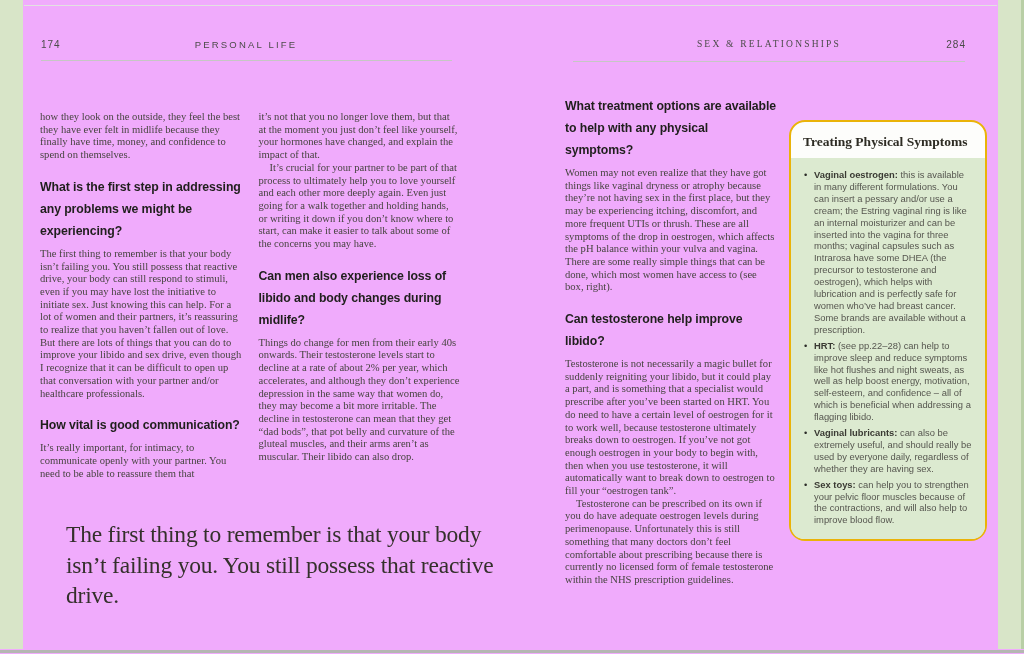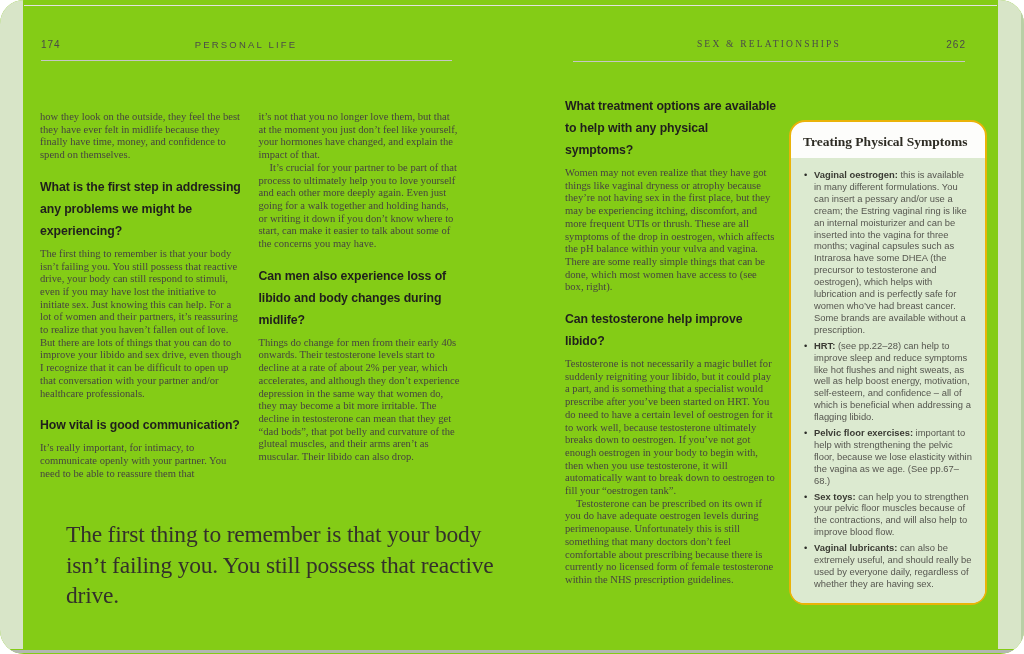"174" .spread { background: #84cc16 -> #f0abfc; border-radius: 24px -> none }
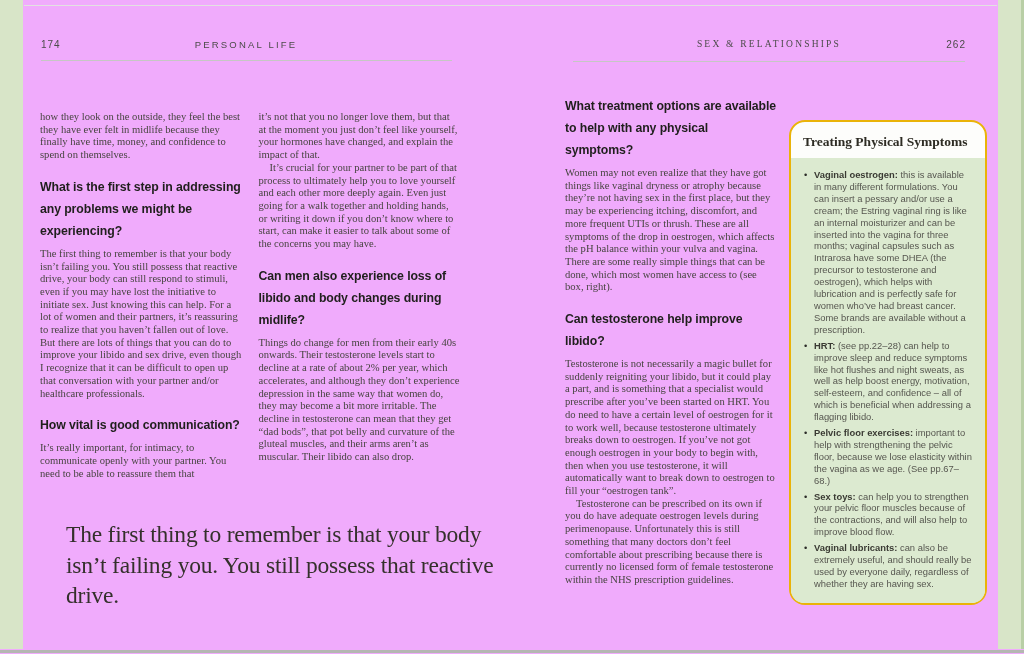"262" div.pagenum { text: 262 -> 284 }
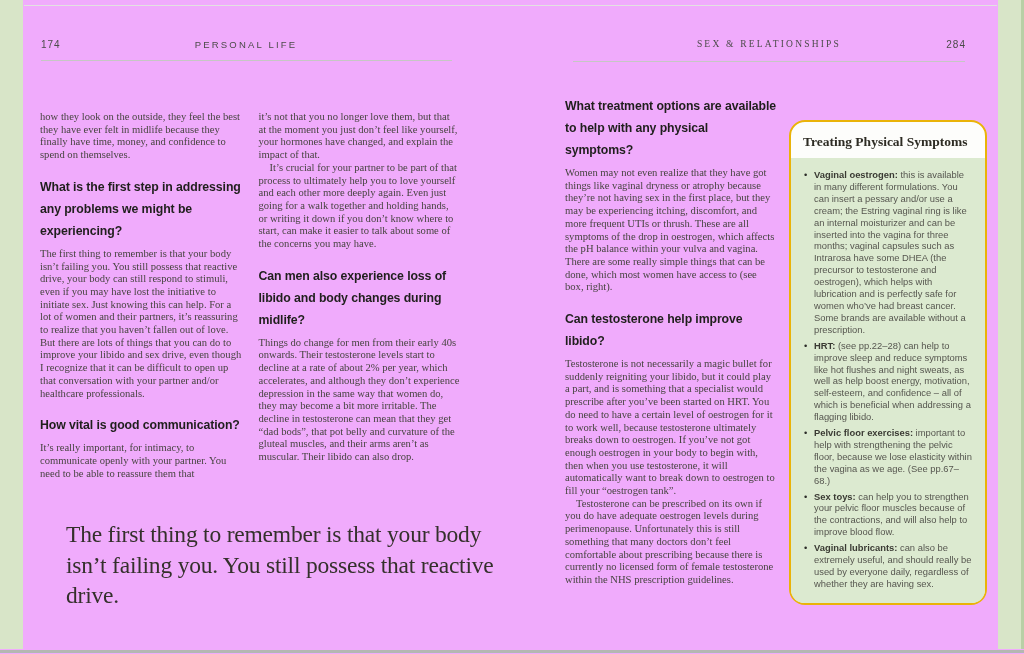"Pelvic floor exercises: important to" li { html: <li><span>Pelvic floor exercises:</span><span> important to help with strengthening the pelvic floor, because we lose elasticity within the vagina as we age. (See pp.67–68.)</span></li> -> none }
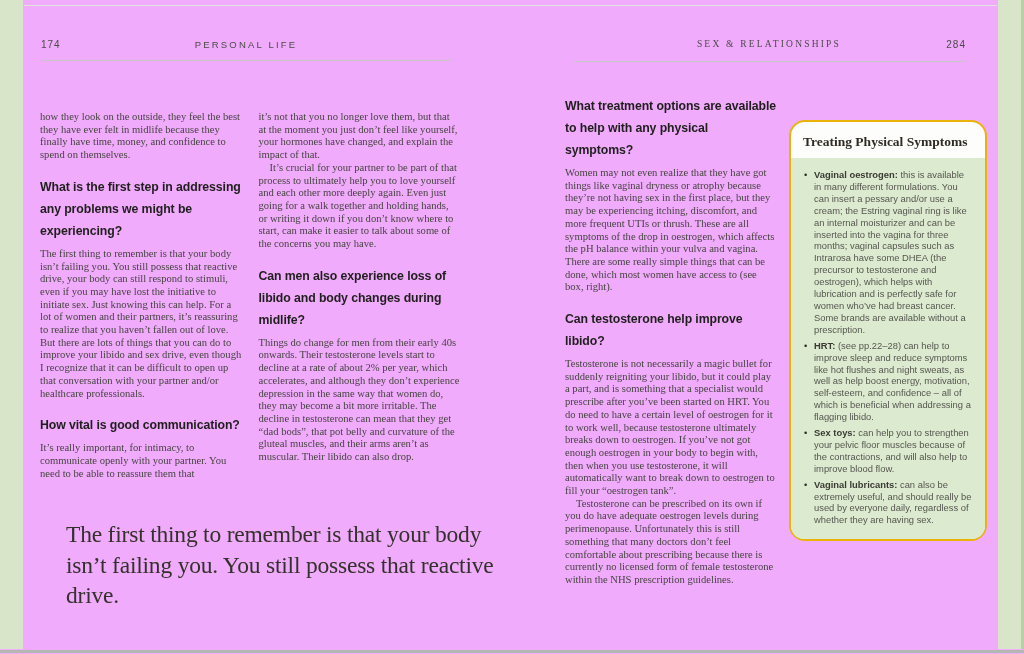"Sex toys: can help you" li { order: before "Vaginal lubricants: can also be" -> after "Vaginal lubricants: can also be" }
